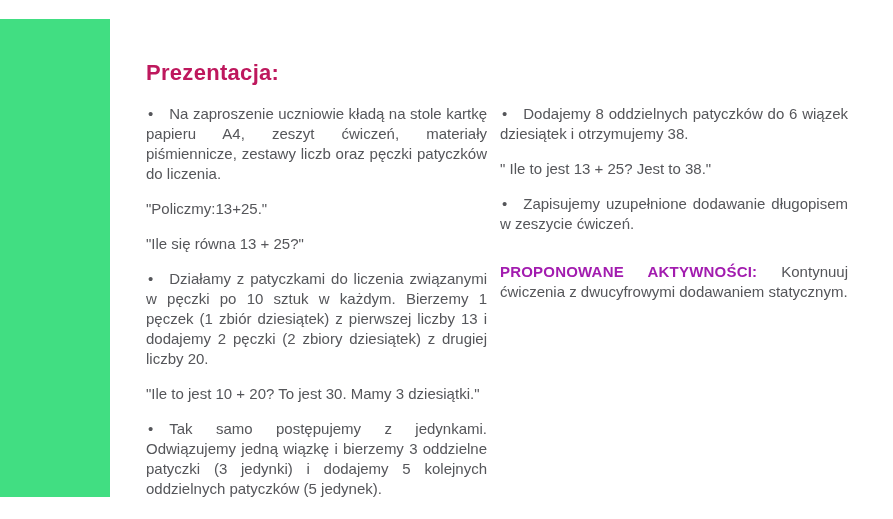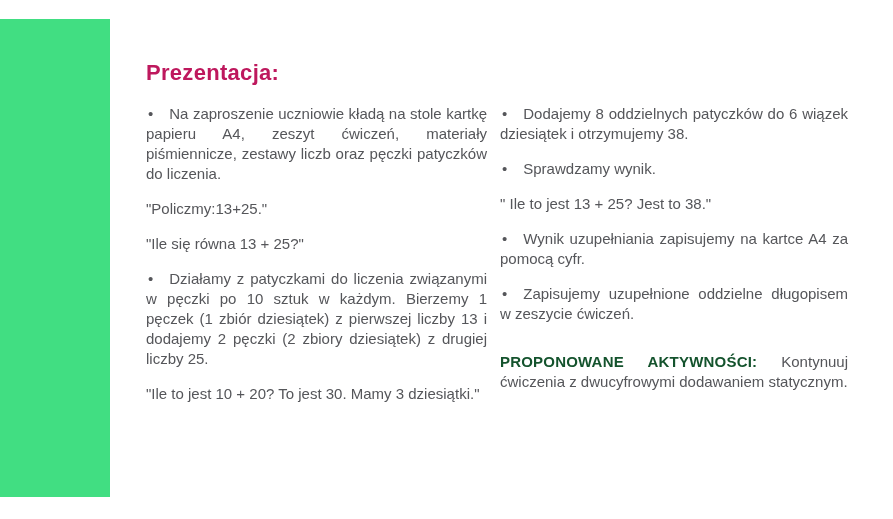"• Sprawdzamy wynik." p { html: <p><span>•</span><span>Sprawdzamy wynik.</span></p> -> none }
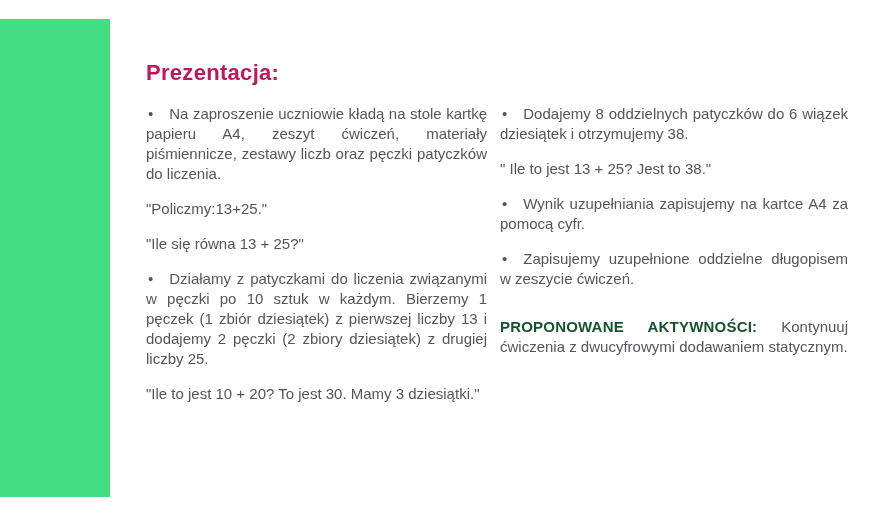"• Wynik uzupełniania zapisujemy na" p { html: <p><span>•</span><span>Wynik uzupełniania zapisujemy na kartce A4 za pomocą cyfr.</span></p> -> none }
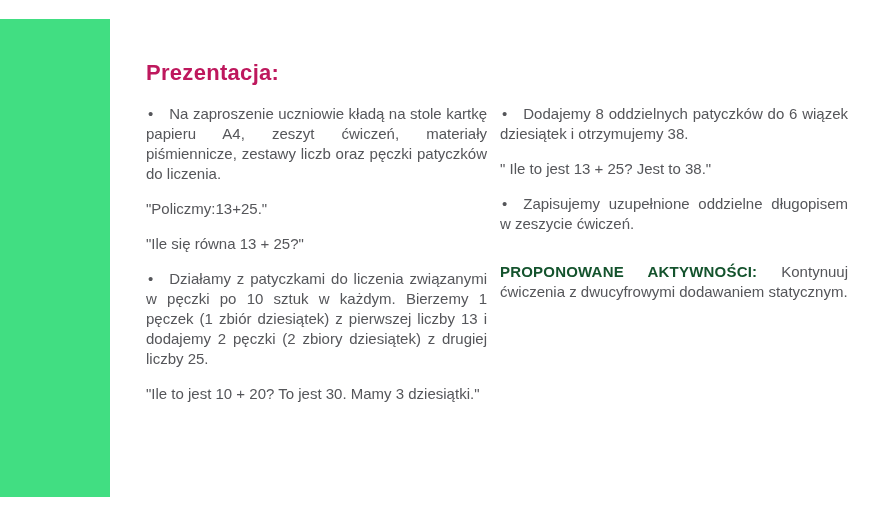"Zapisujemy uzupełnione oddzielne" span { text: oddzielne -> dodawanie }
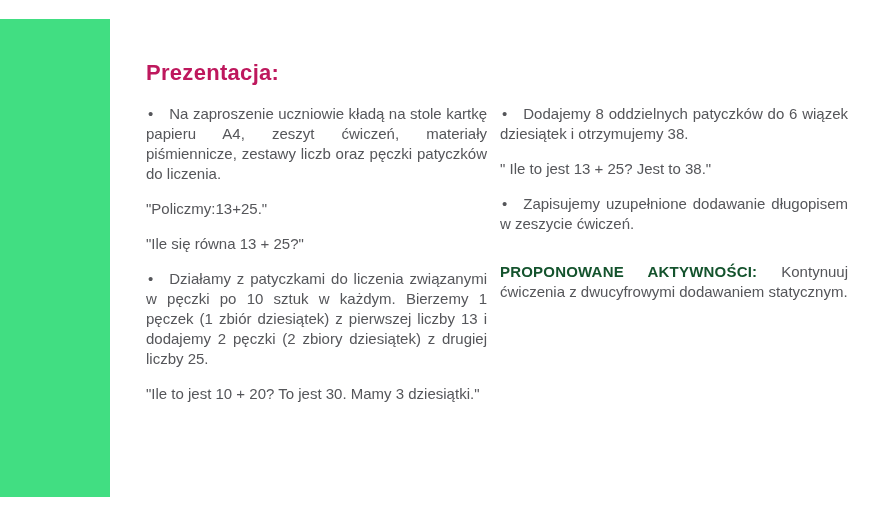"Działamy z patyczkami do liczenia" span { text: 25 -> 20 }
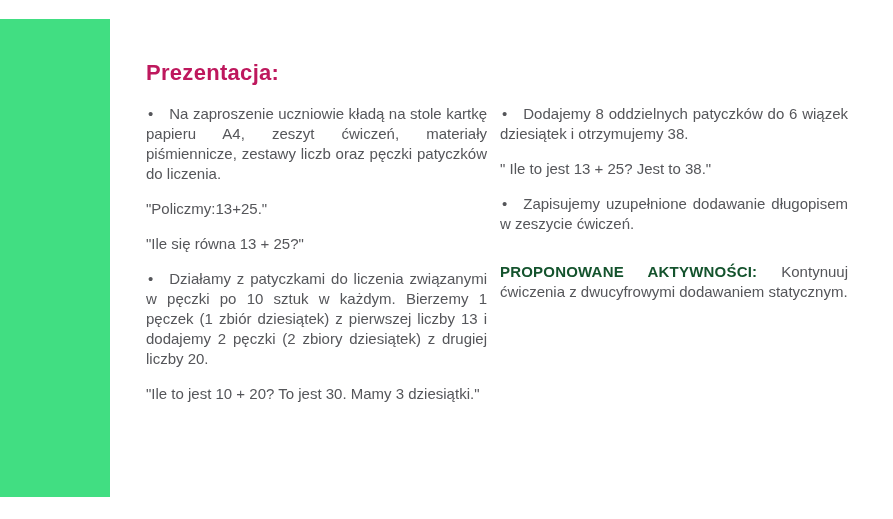"PROPONOWANE AKTYWNOŚCI:" .activities .label { color: #14532d -> #a21caf }
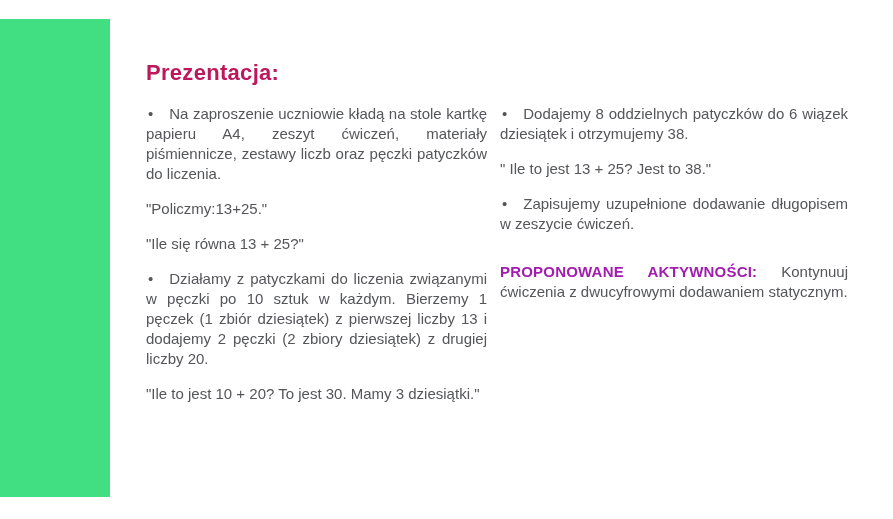"• Tak samo postępujemy z" p { html: none -> <p><span>•</span><span>Tak samo postępujemy z jedynkami. Odwiązujemy jedną wiązkę i bierzemy 3 oddzielne patyczki (3 jedynki) i dodajemy 5 kolejnych oddzielnych patyczków (5 jedynek).</span></p> }
